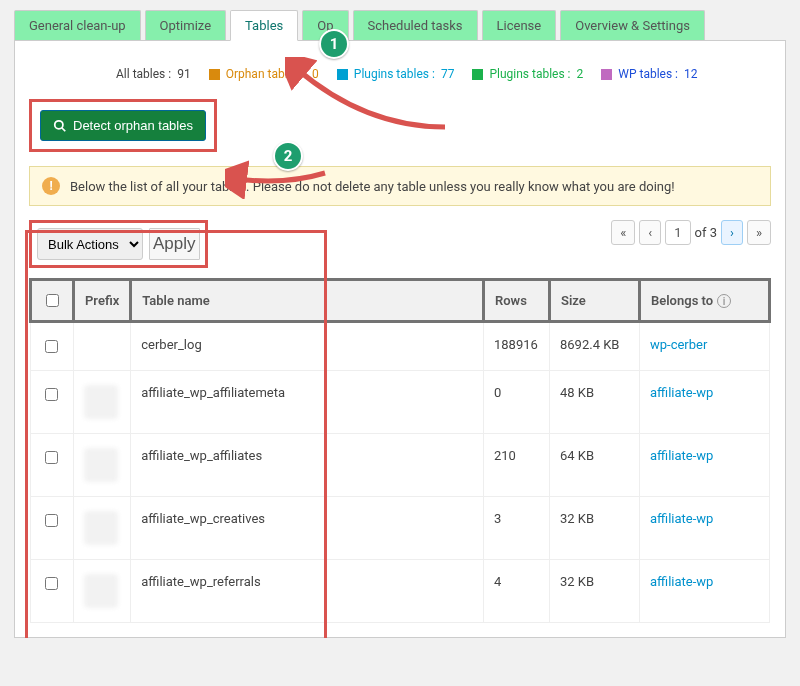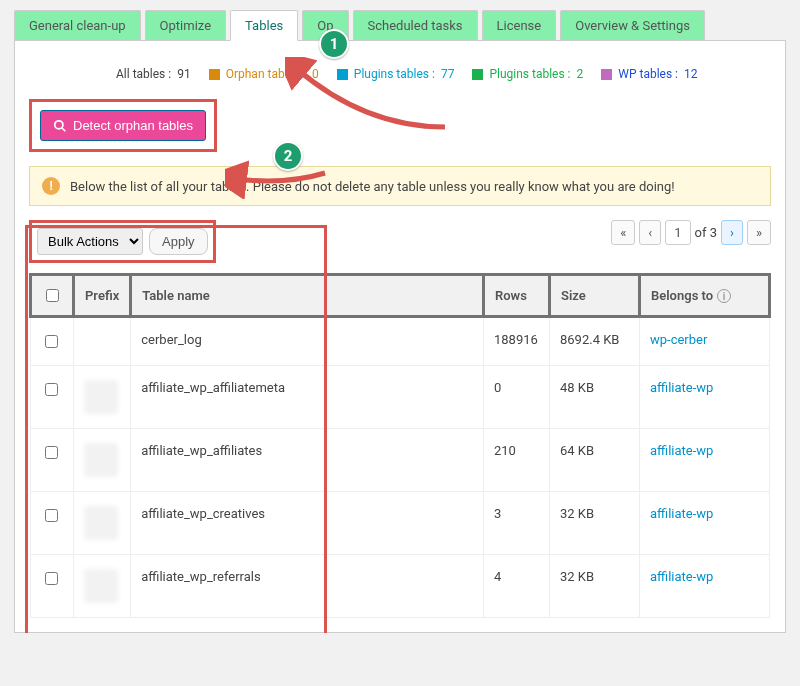"Detect orphan tables" .btn-primary { background: #ec4899 -> #15803d }
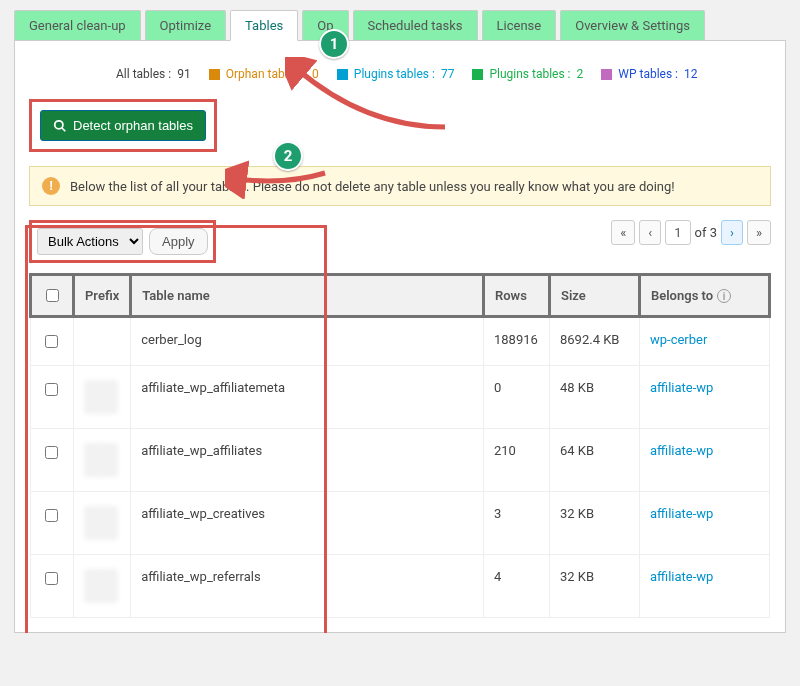"Apply" .btn { border-radius: 8px -> 1px; font-size: 13px -> 17px; padding: 5px 12px -> 5px 3px }
